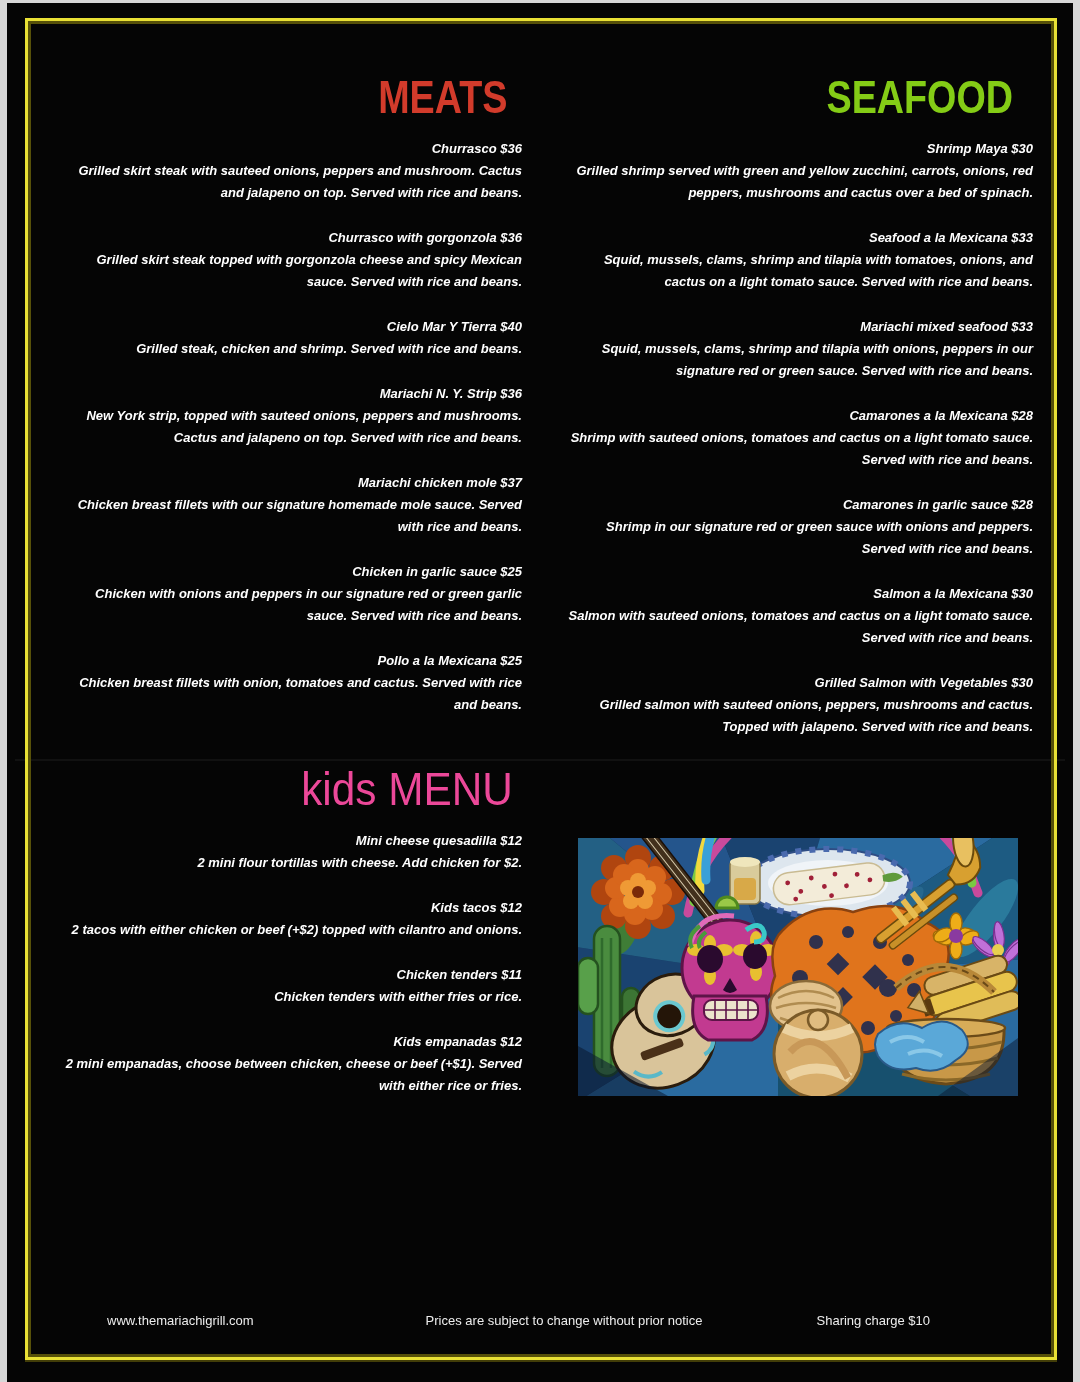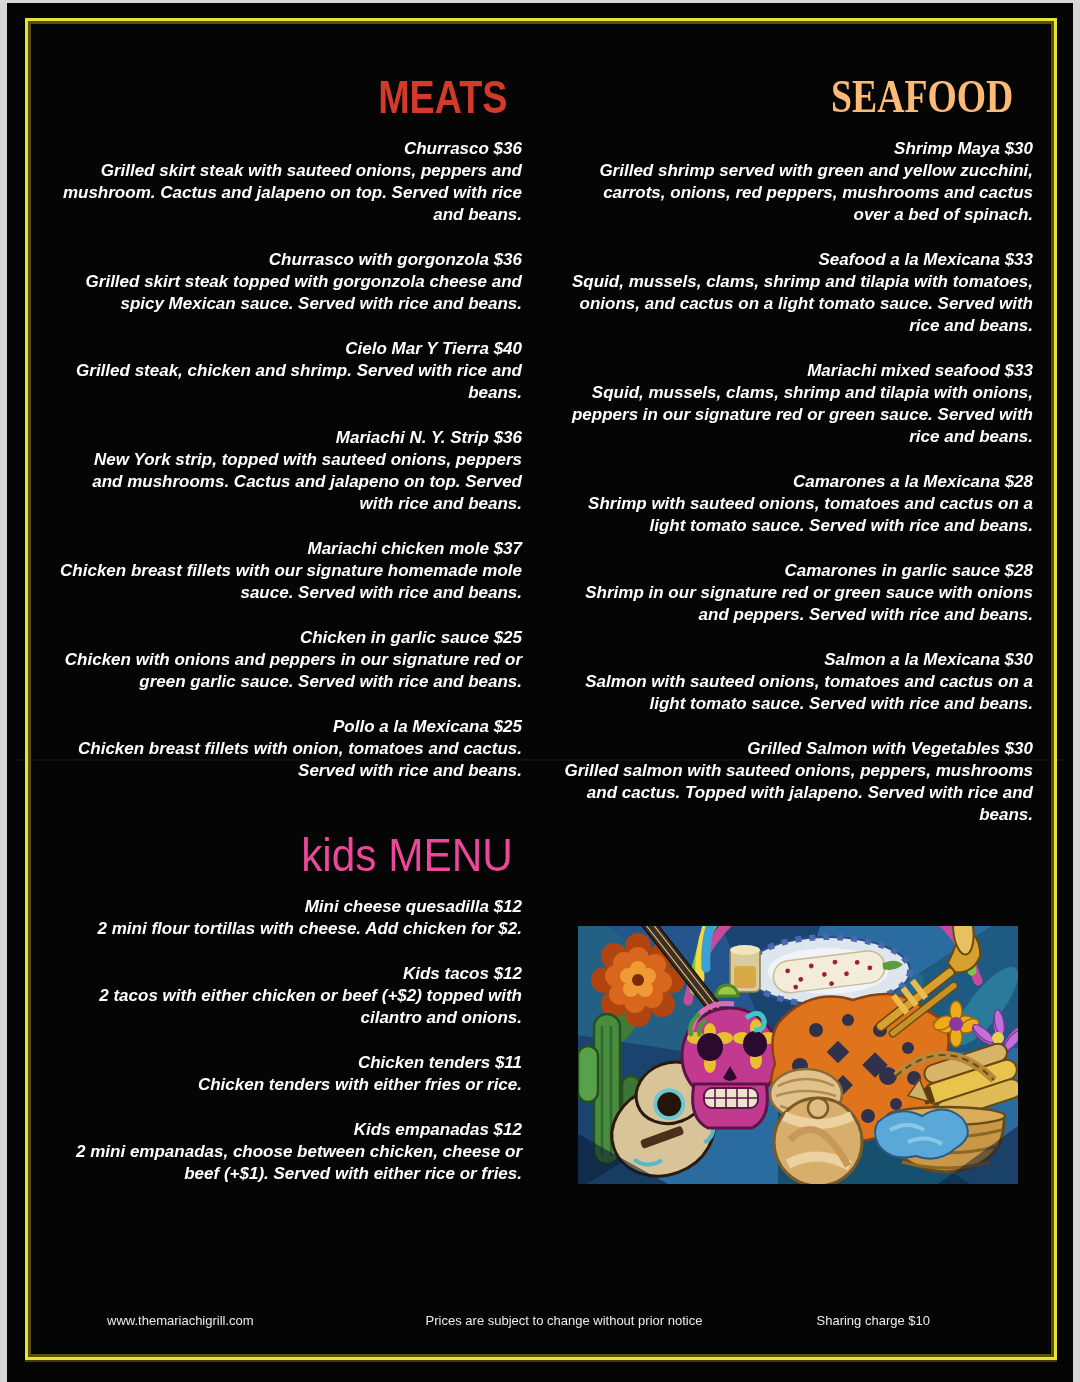"SEAFOOD" .hdr-seafood { color: #fdba74 -> #84cc16; font-family: Liberation Serif, serif -> none }
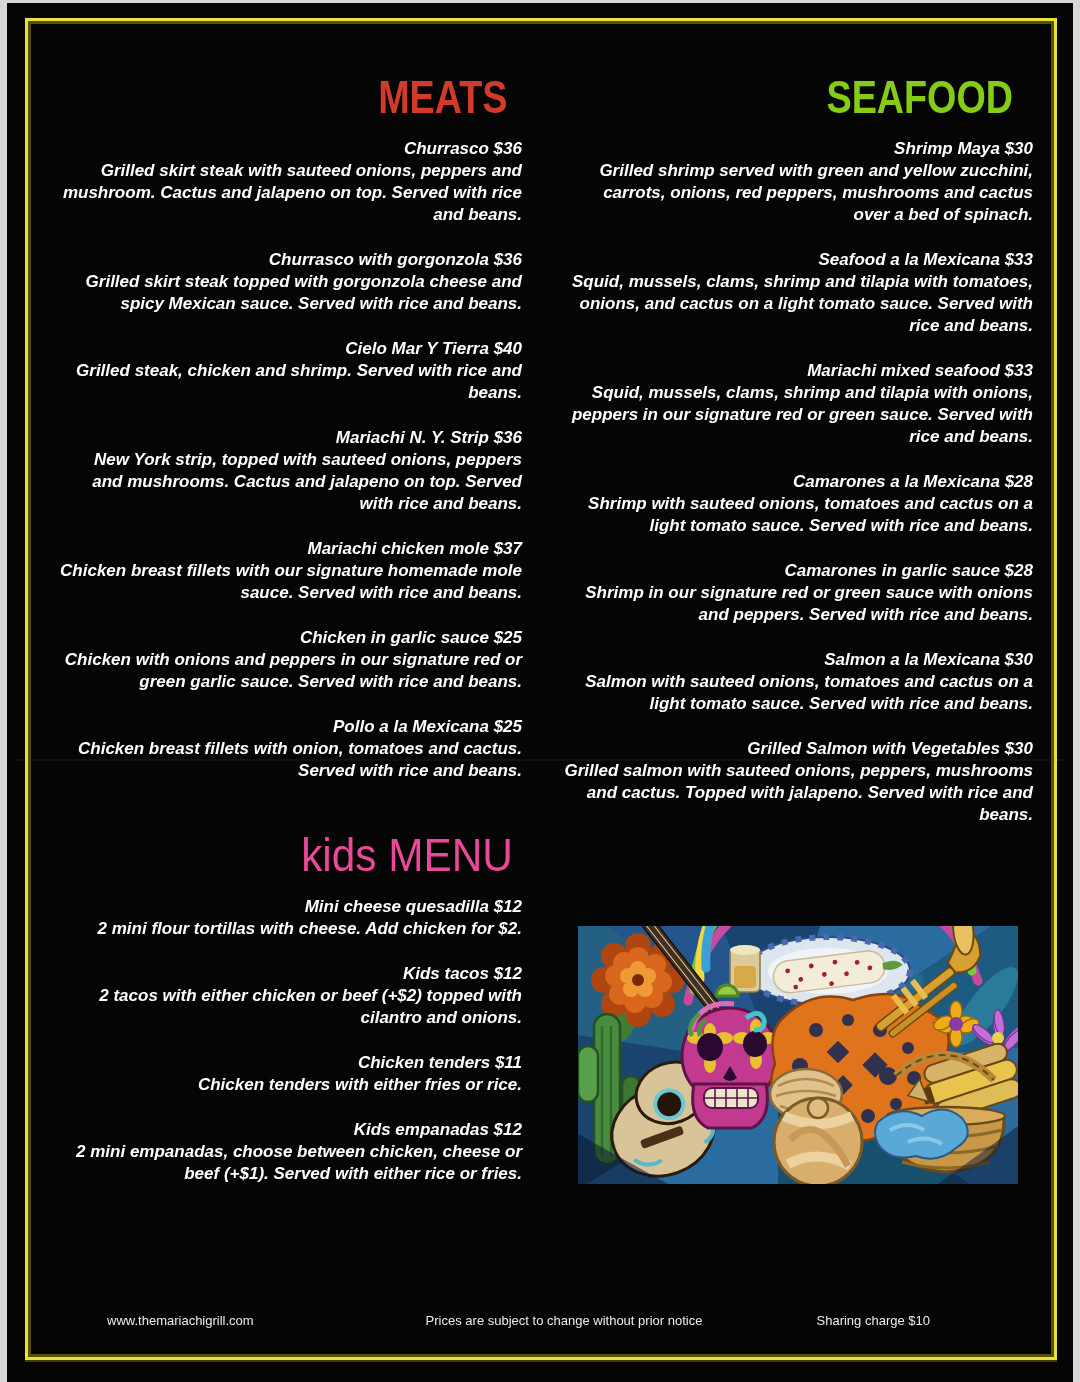"Churrasco $36" .items { font-size: 17px -> 13px }
